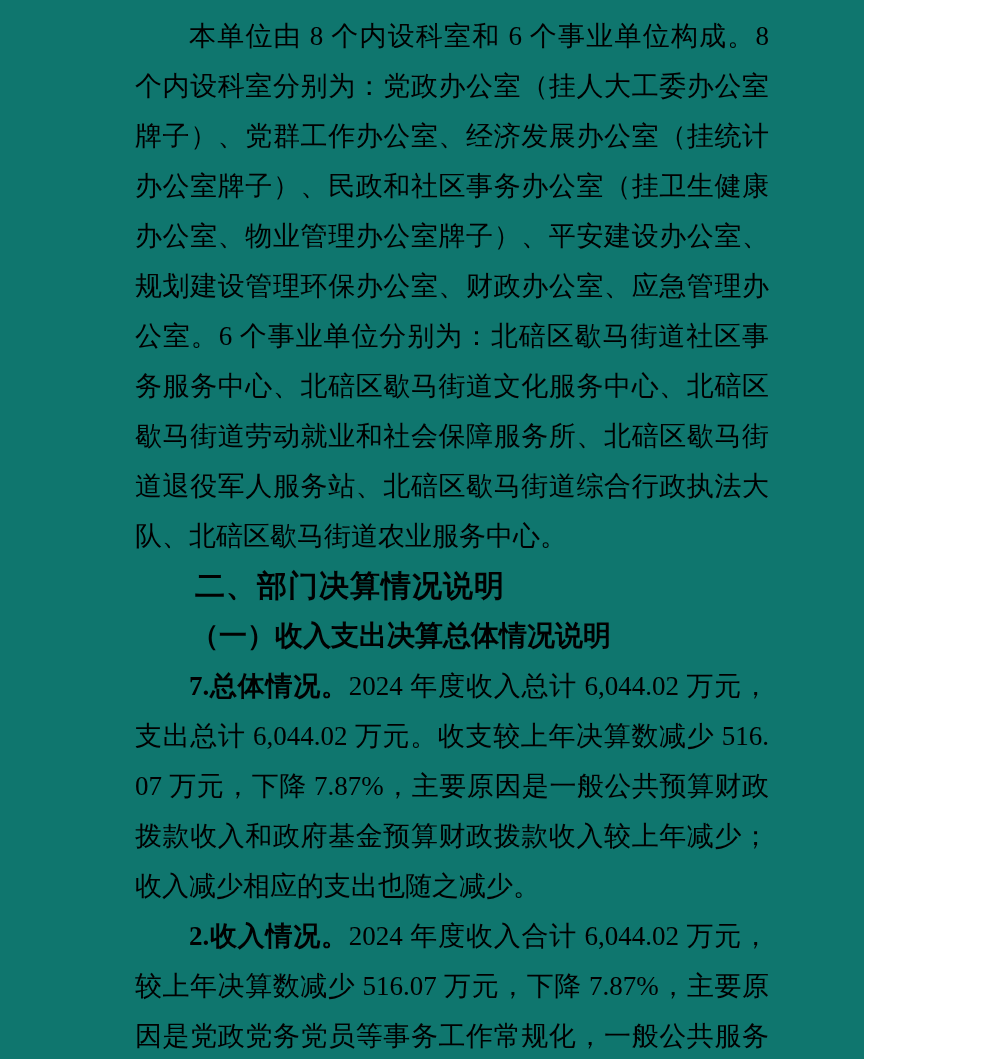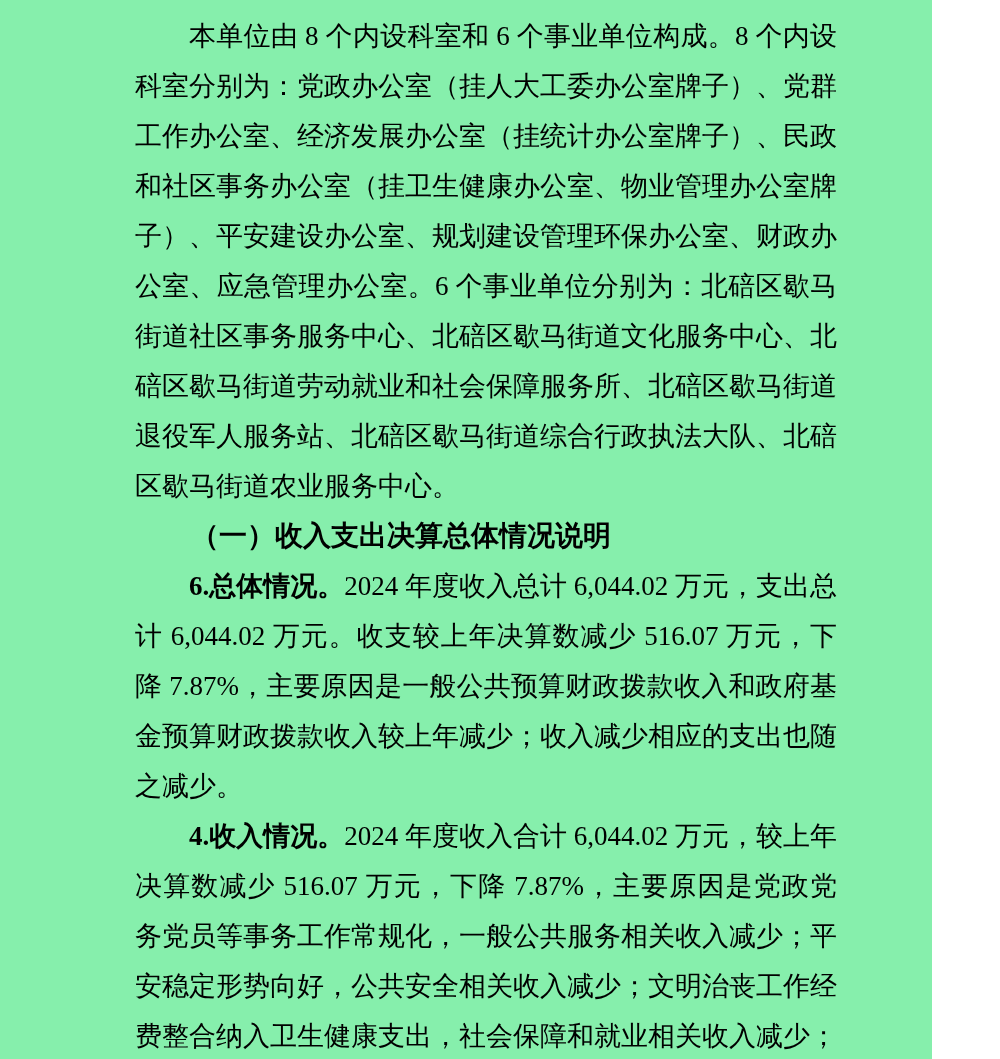"本单位由 8 个内设科室和 6 个事业单位构成。8" .page { background: #86efac -> #0f766e; width: 932px -> 864px }
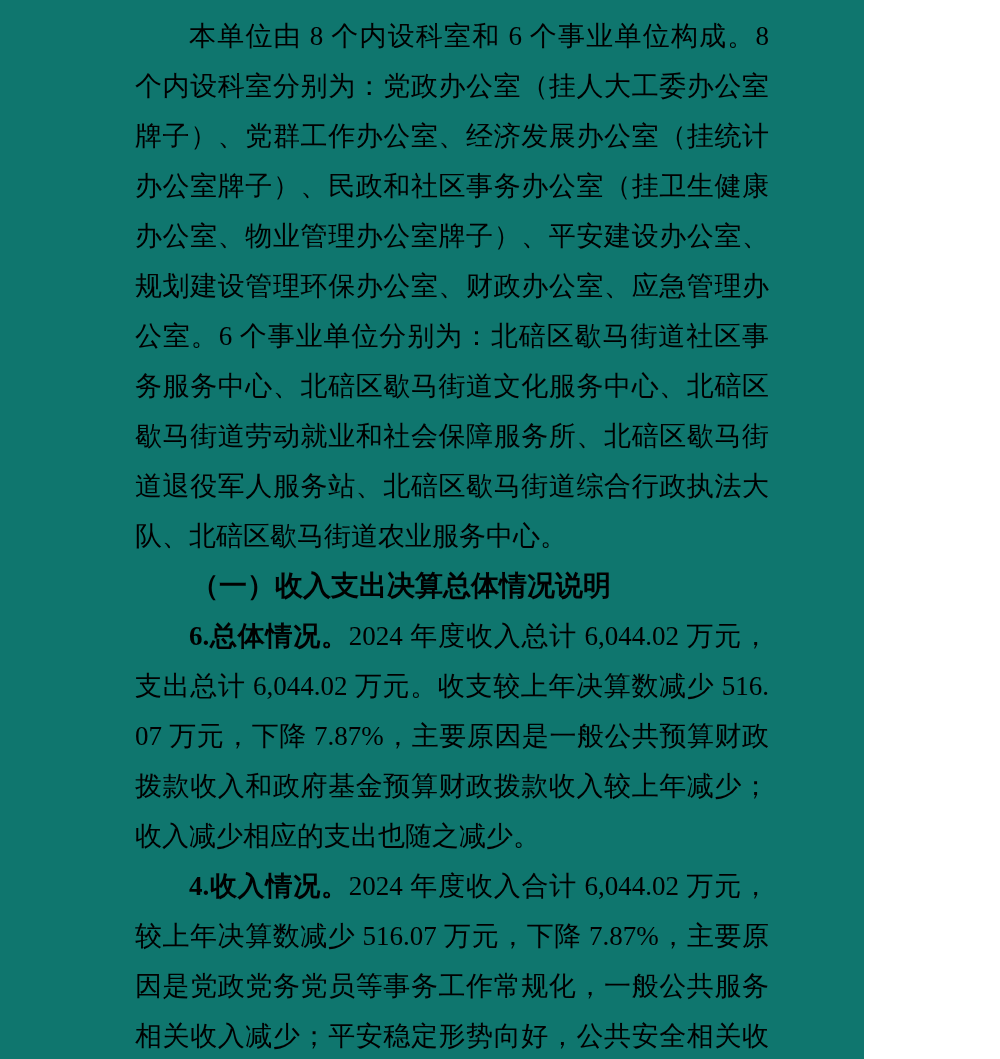"二、部门决算情况说明" h2.section-heading { html: none -> <h2>二、部门决算情况说明</h2> }
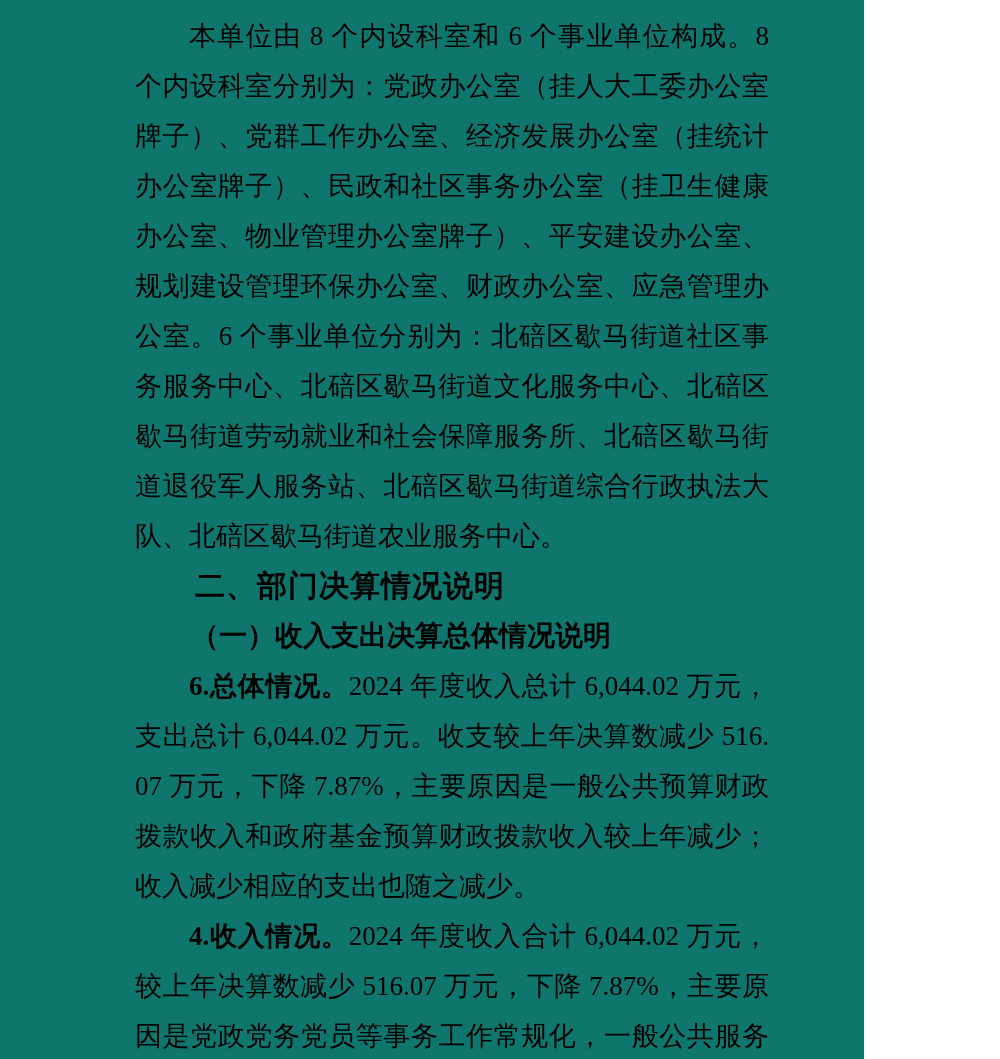"6.总体情况。" span.lead-bold { text: 6 -> 7 }
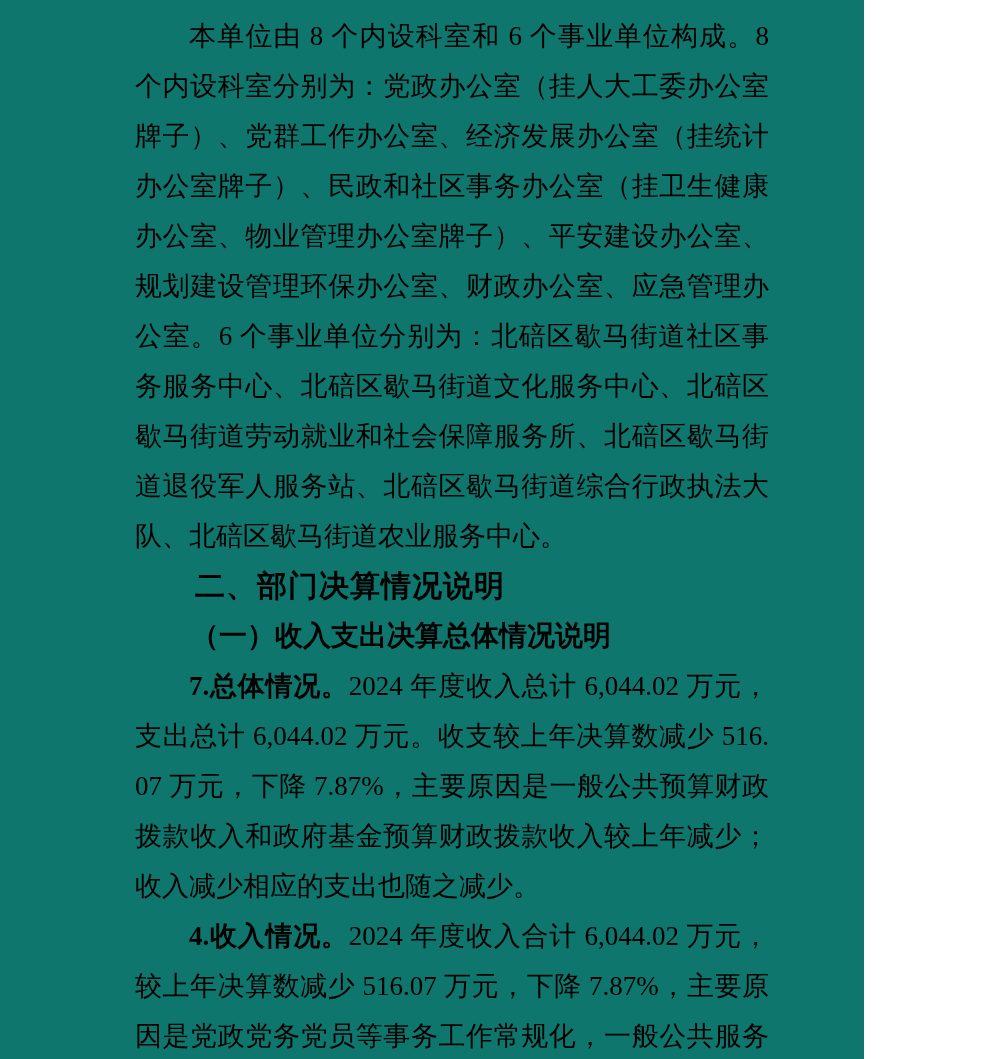"4.收入情况。" span.lead-bold { text: 4 -> 2 }
